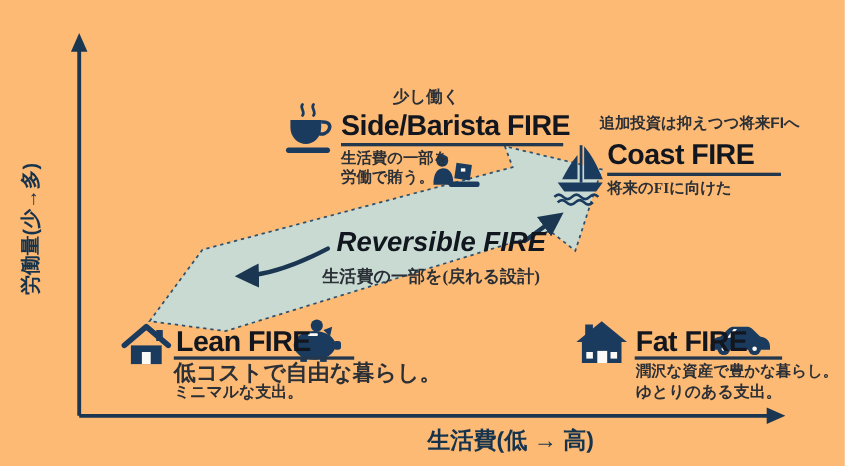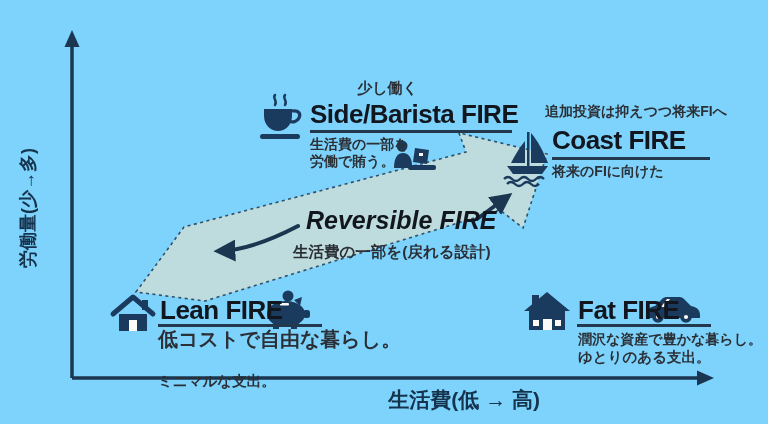"少し働く" #stage { background: #7dd3fc -> #fdba74 }
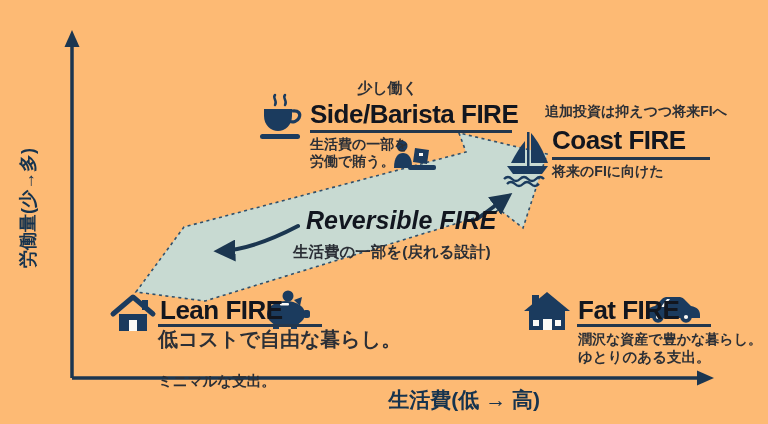"生活費の一部を" .desc { font-family: none -> Liberation Serif, serif }
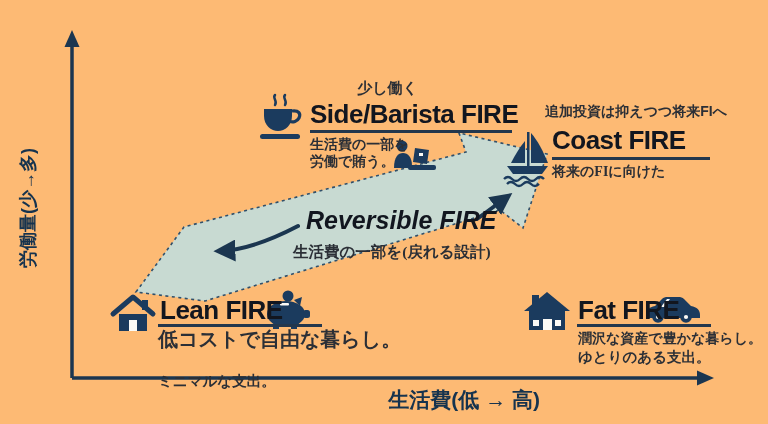"ミニマルな支出。" div.txt { margin-top: 24px -> none }
